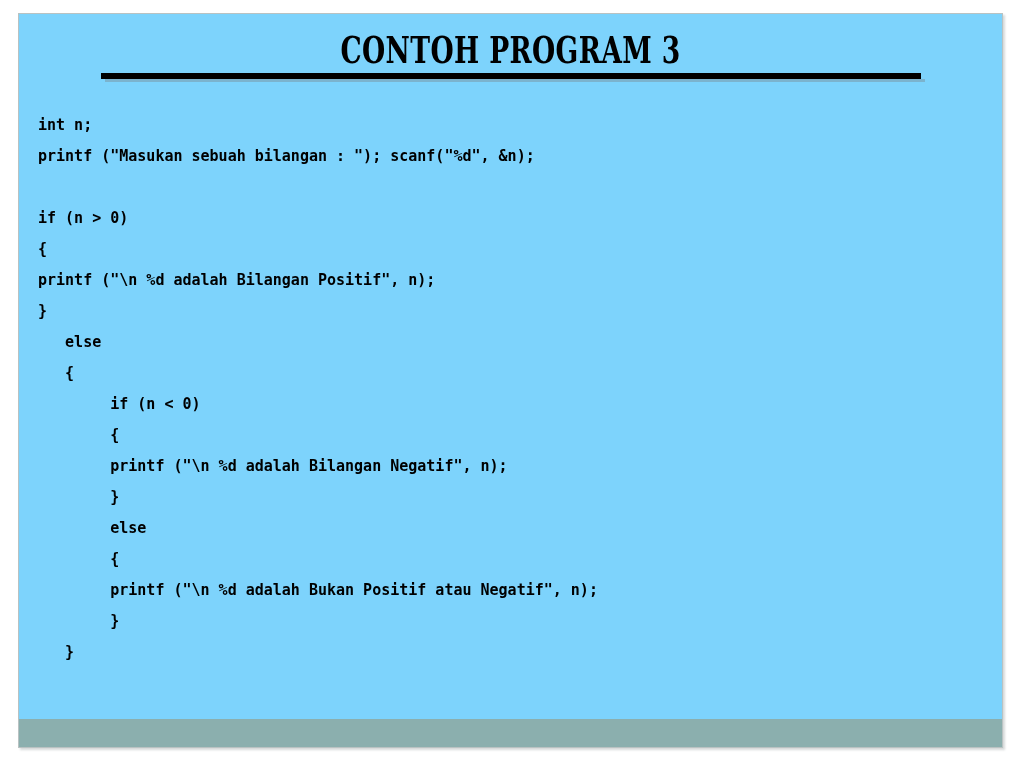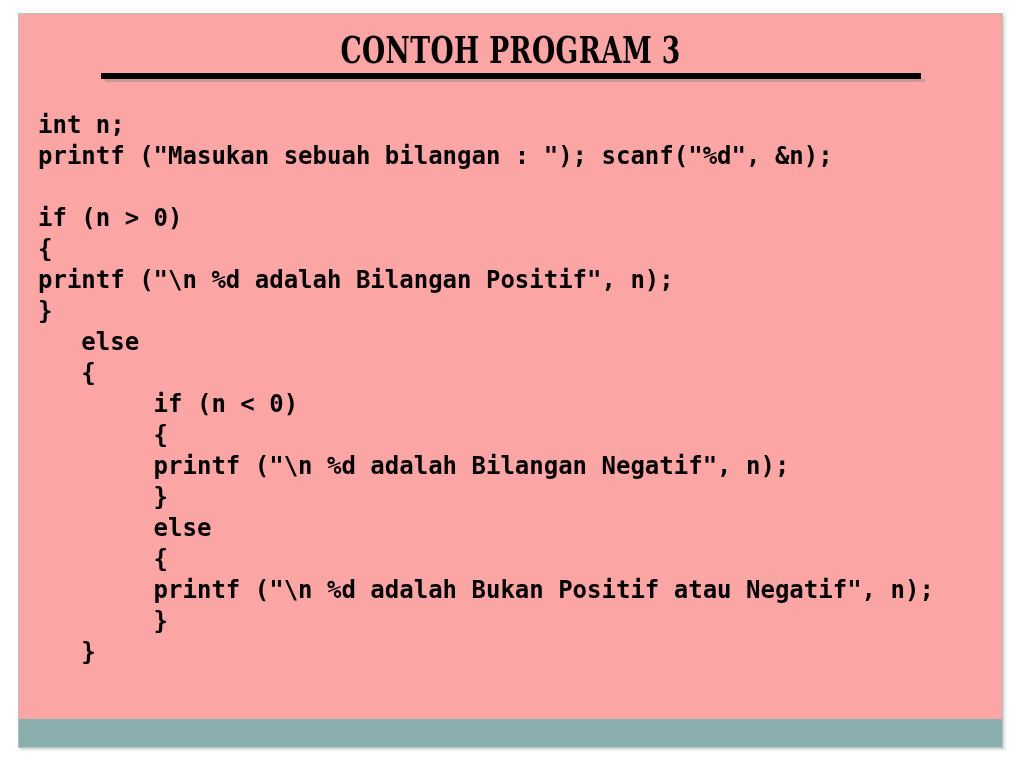"CONTOH PROGRAM 3" div { background: #fca5a5 -> #7dd3fc }
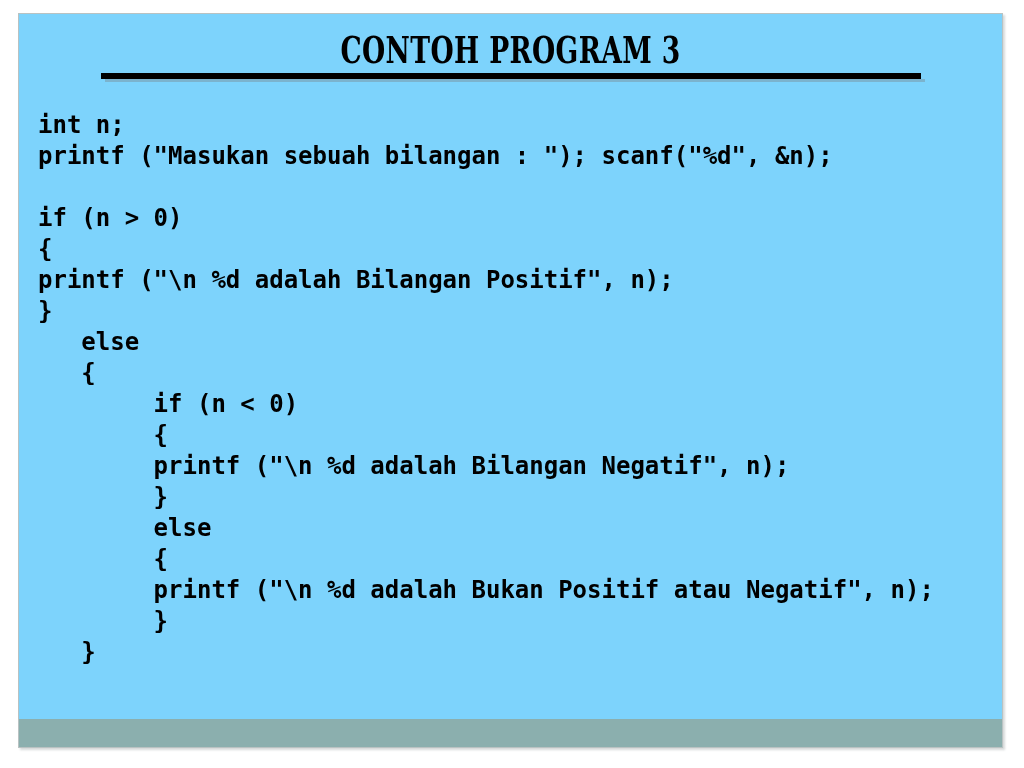"int n;" #code-block { font-size: 24px -> 15px }
